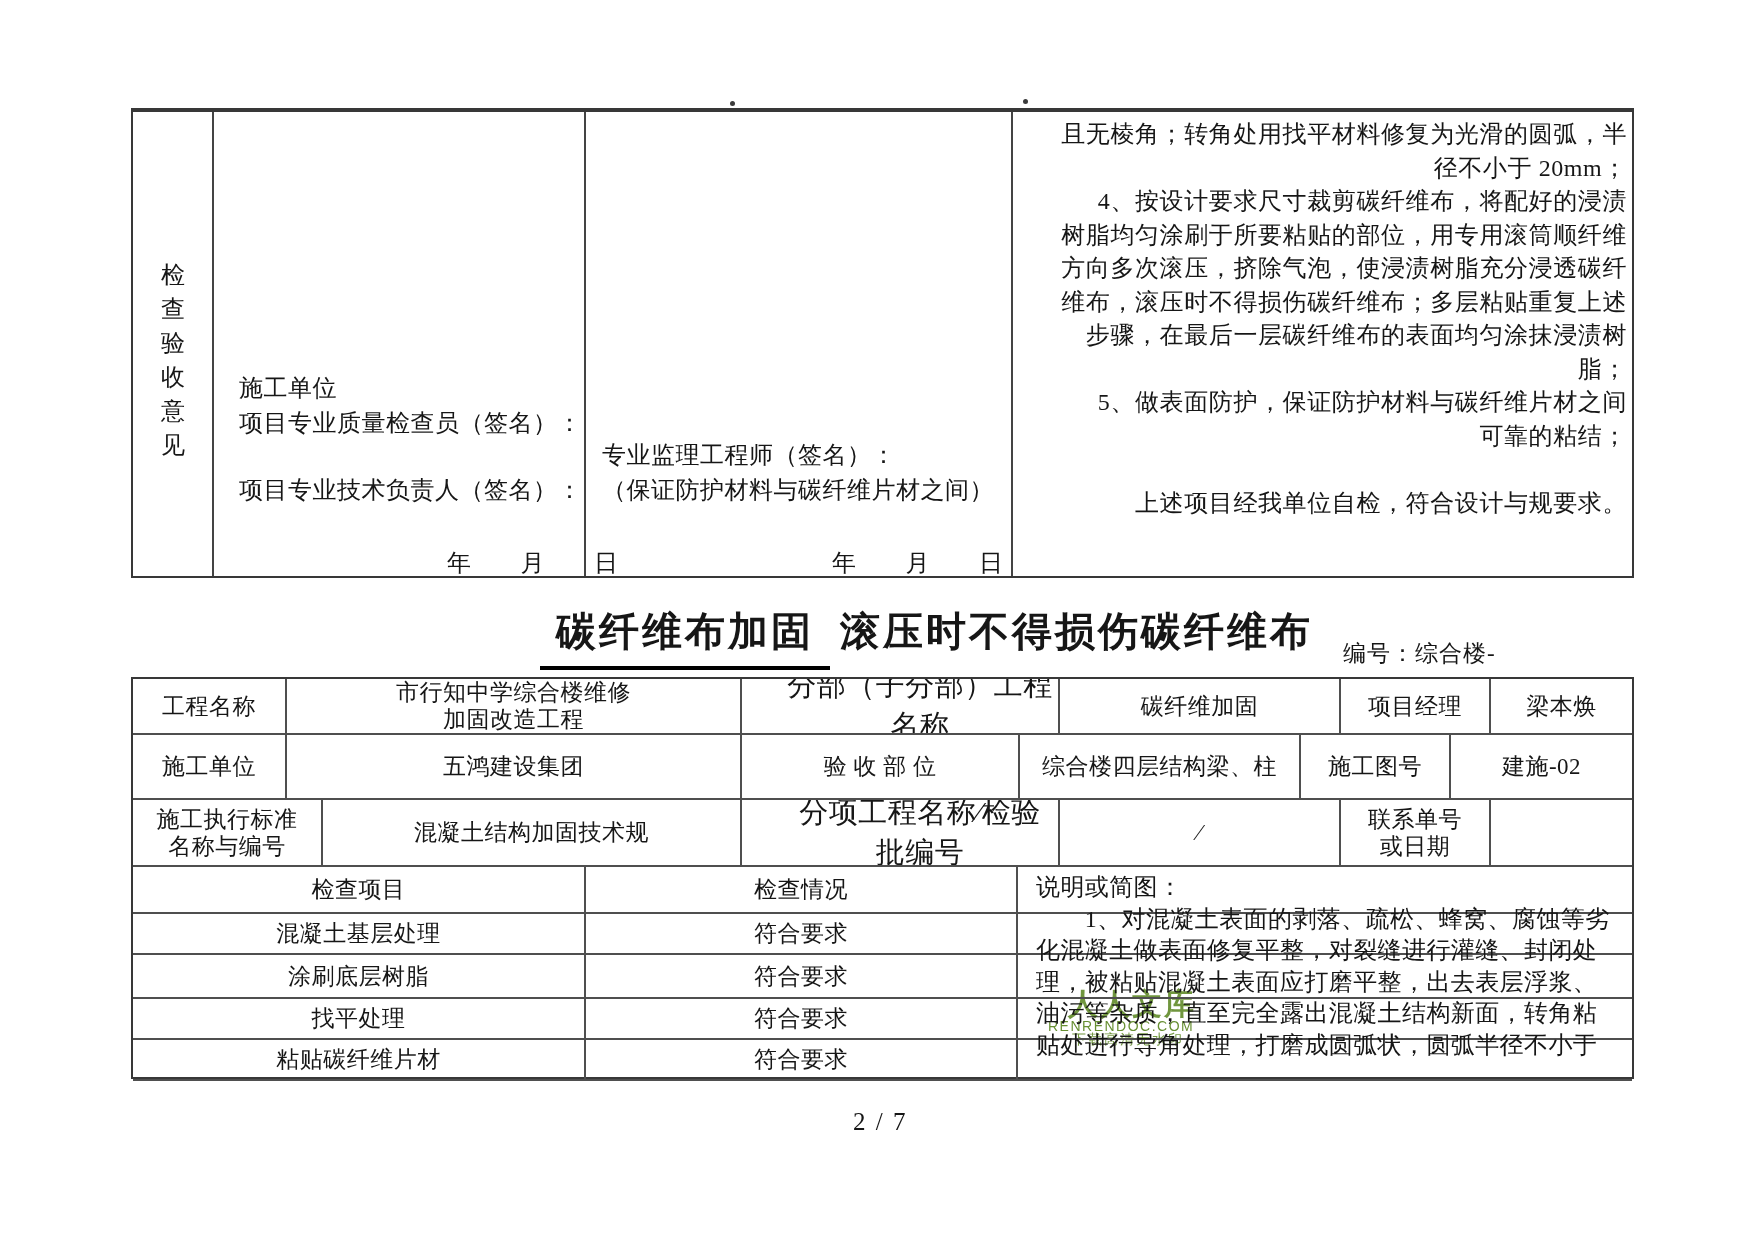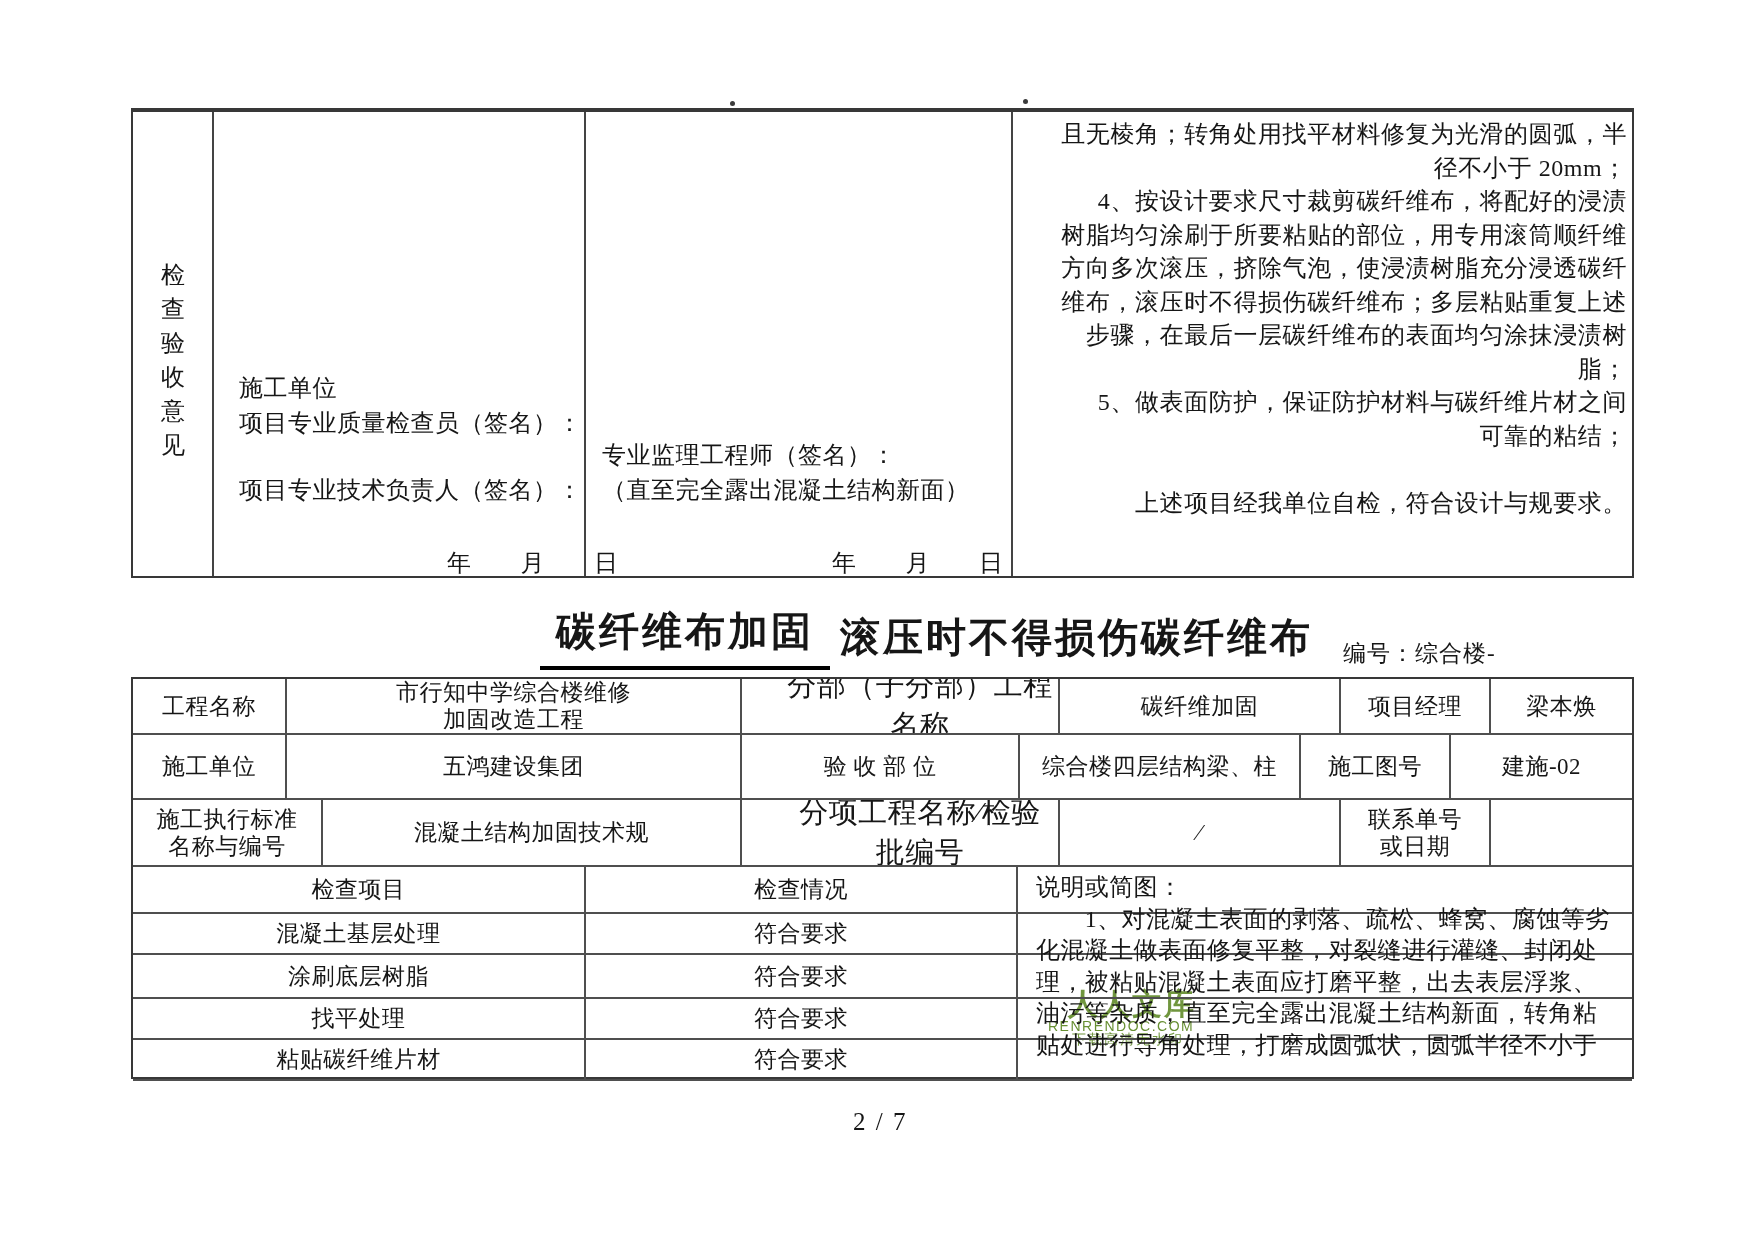"（直至完全露出混凝土结构新面）" div.tt-text { text: 直至完全露出混凝土结构新面 -> 保证防护材料与碳纤维片材之间 }
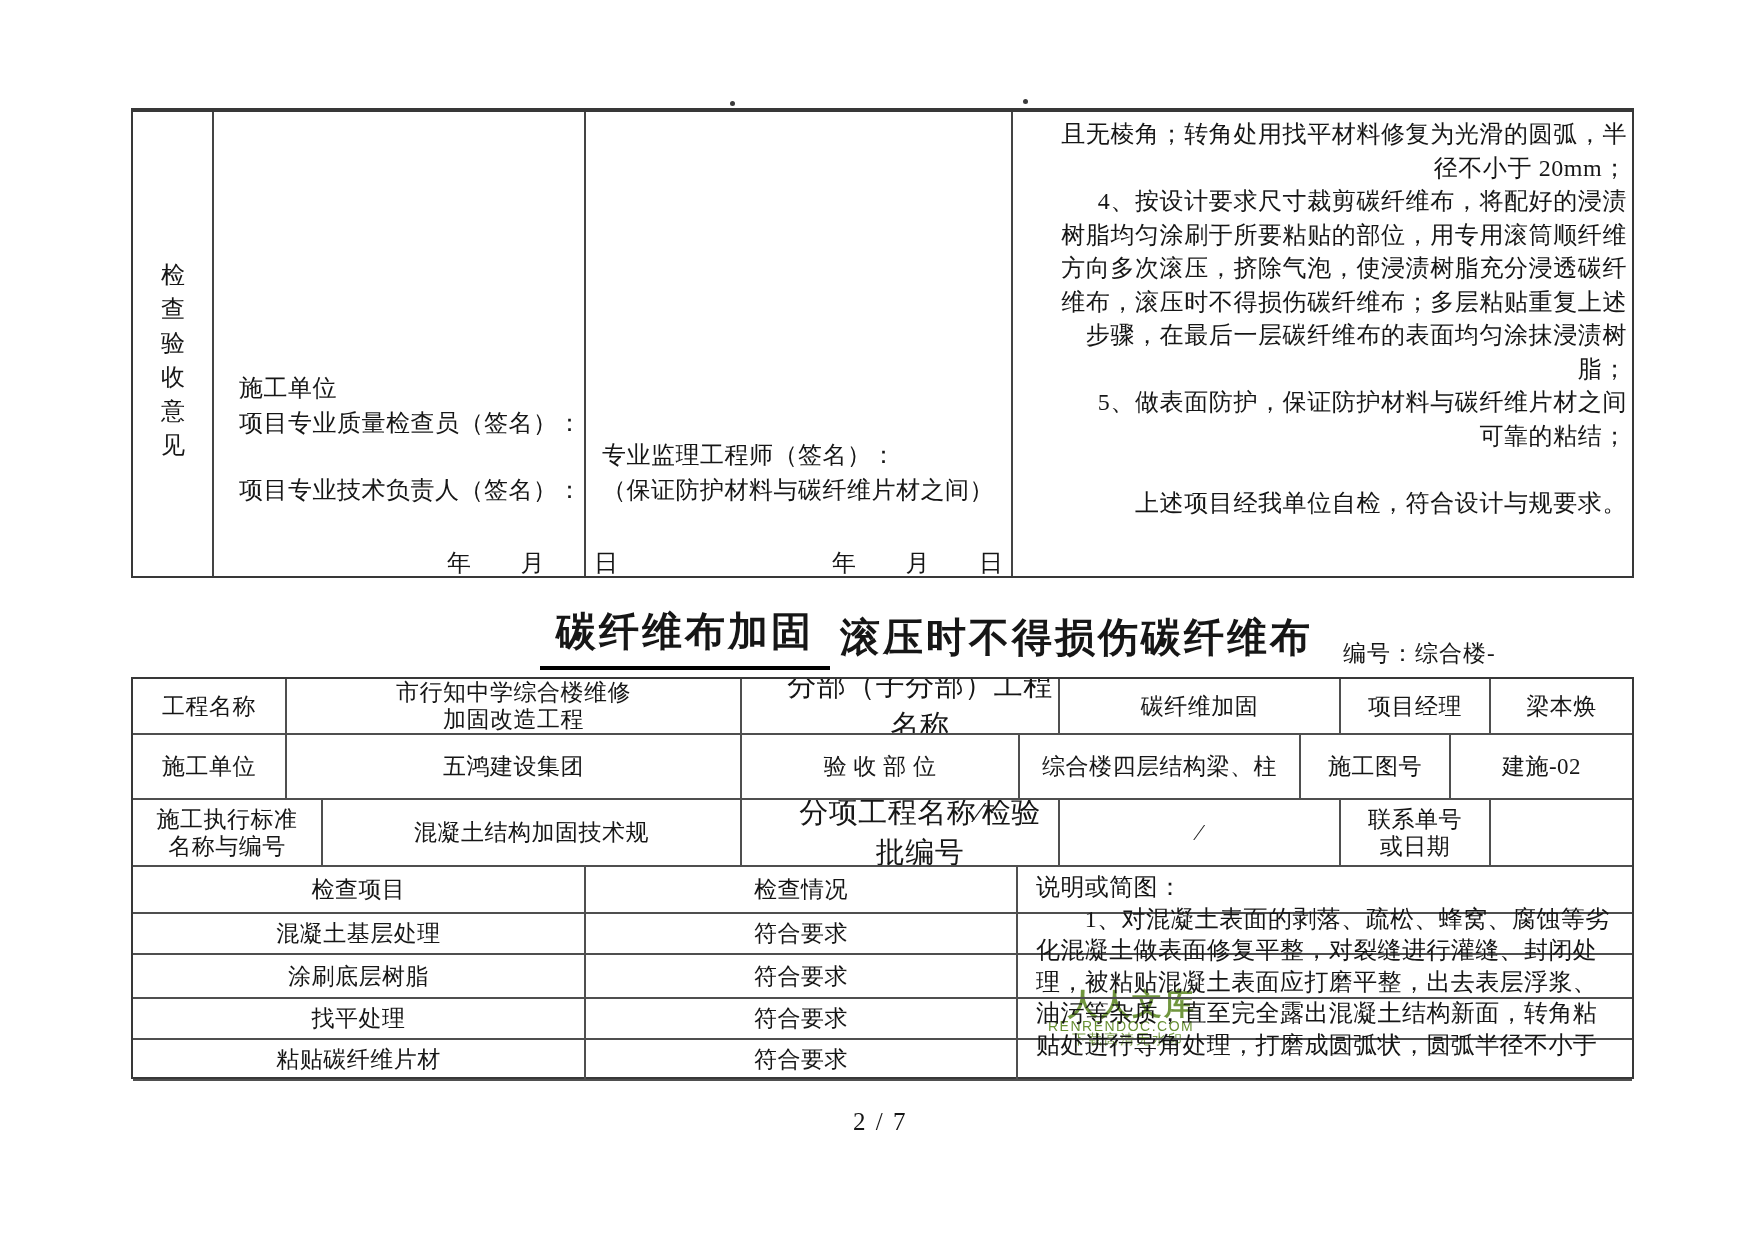"碳纤维布加固" #title-row { align-items: center -> flex-start }
